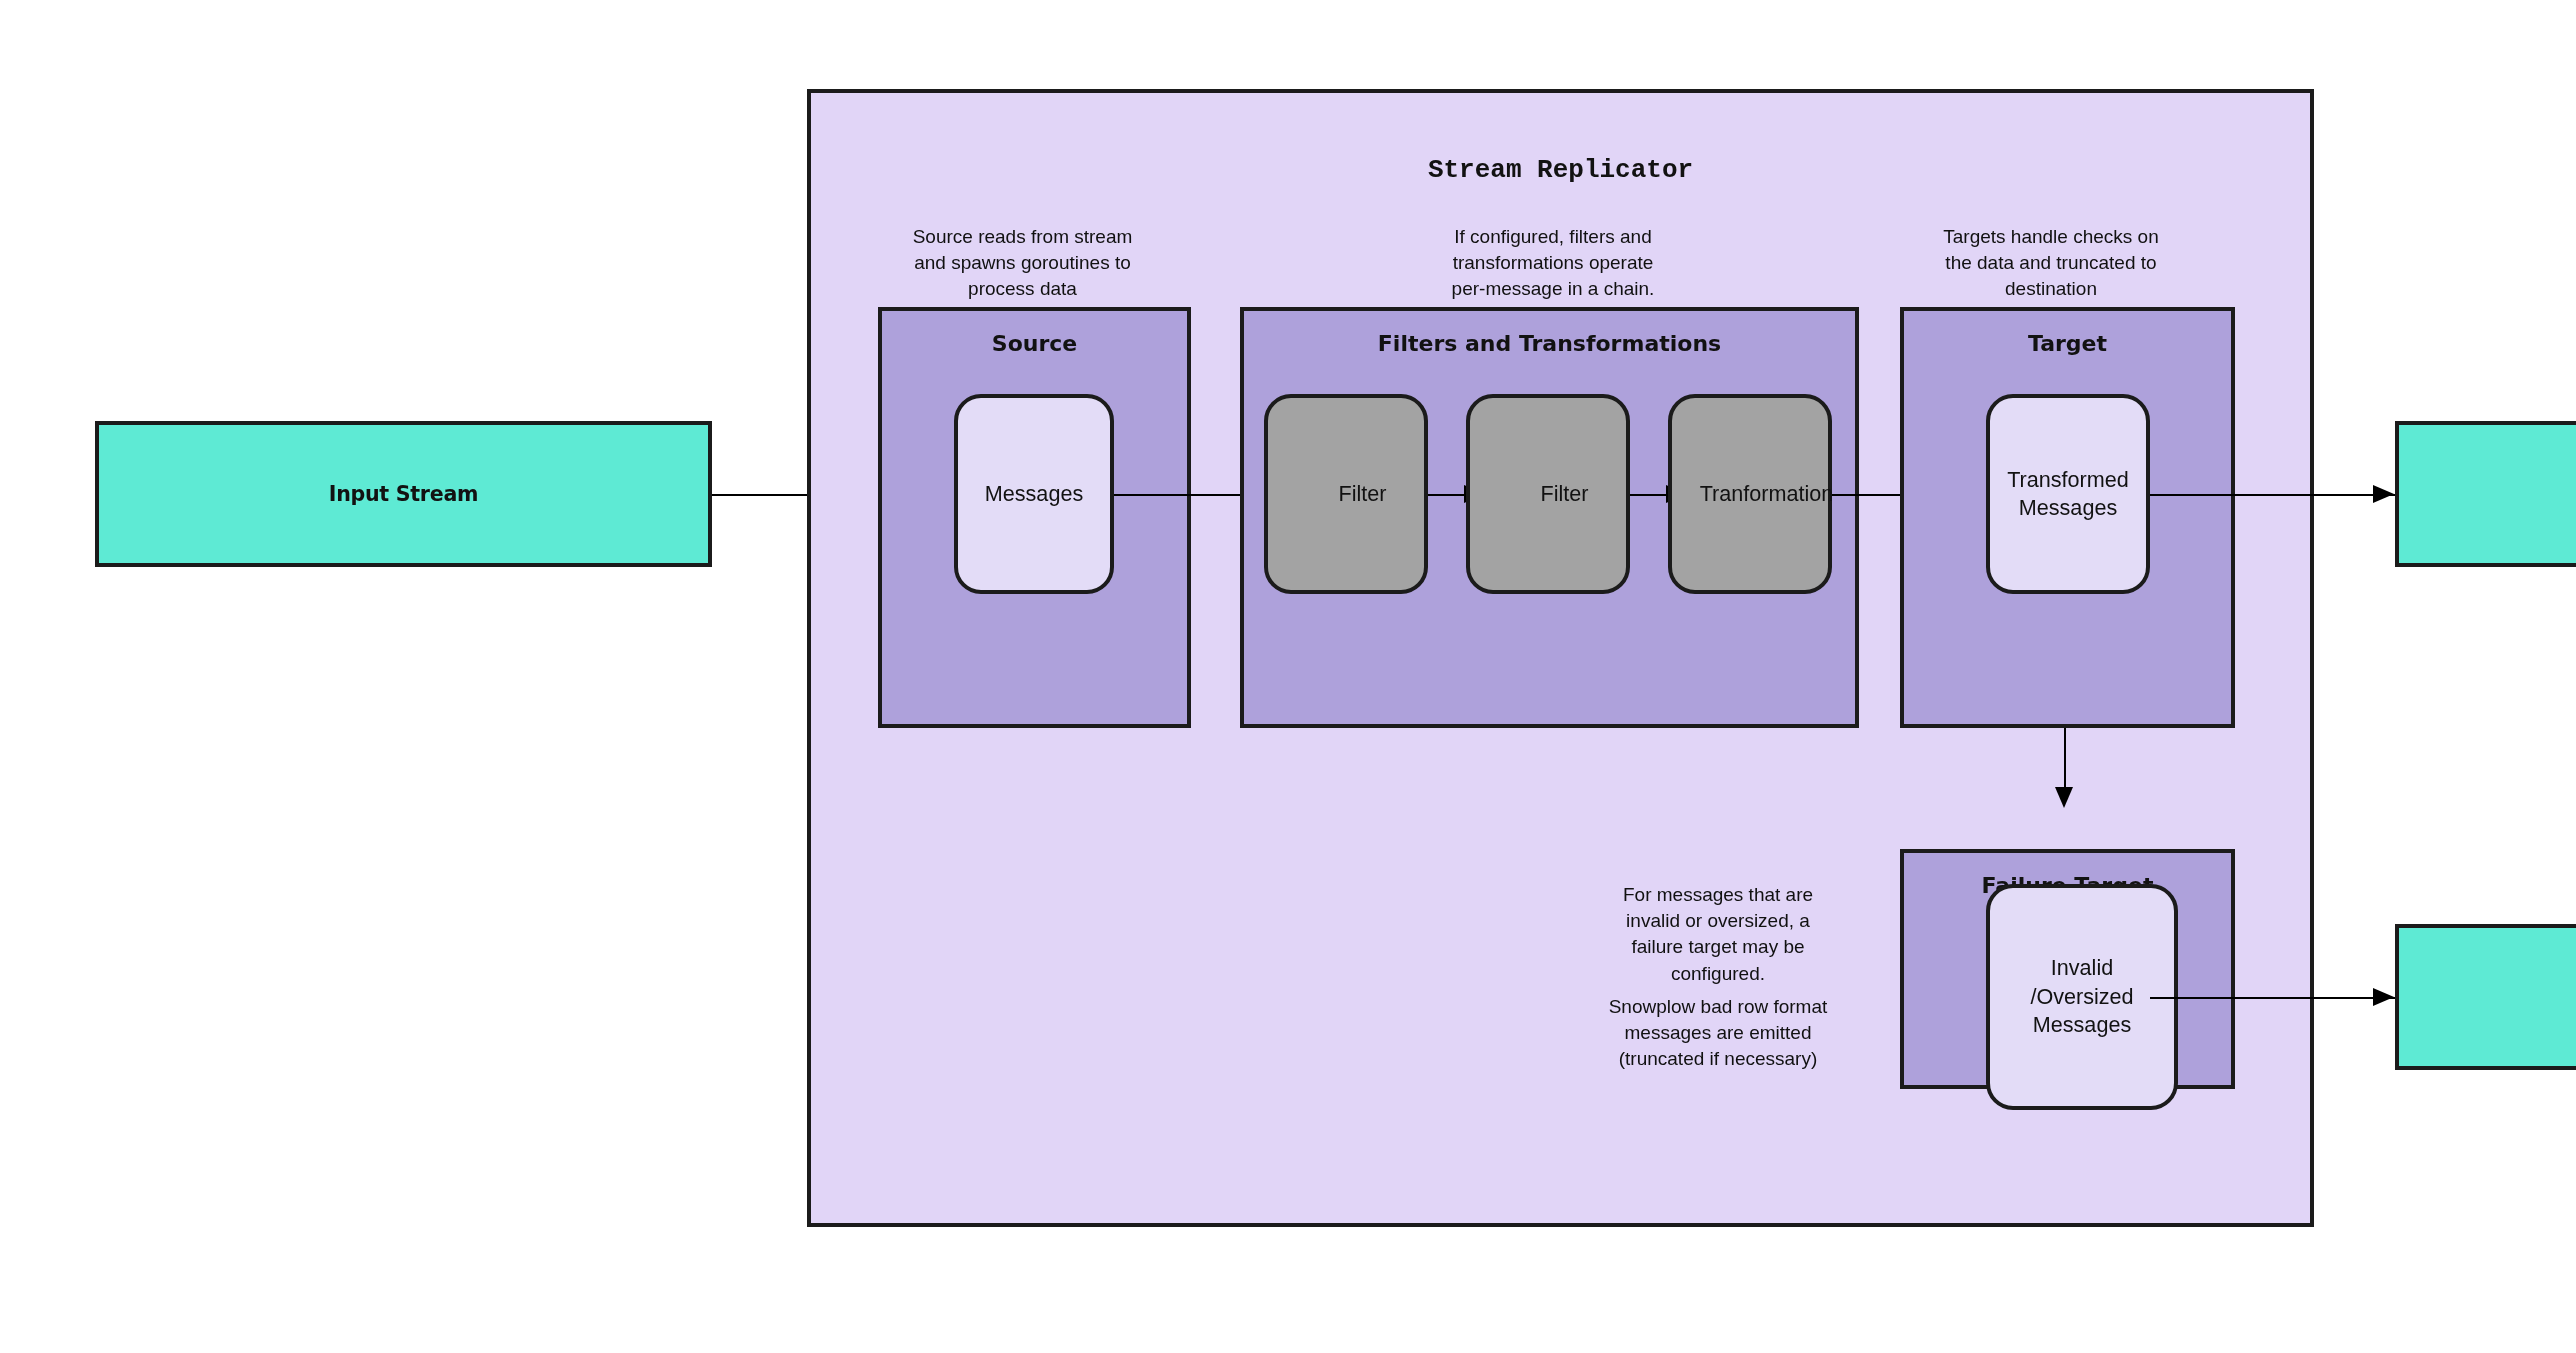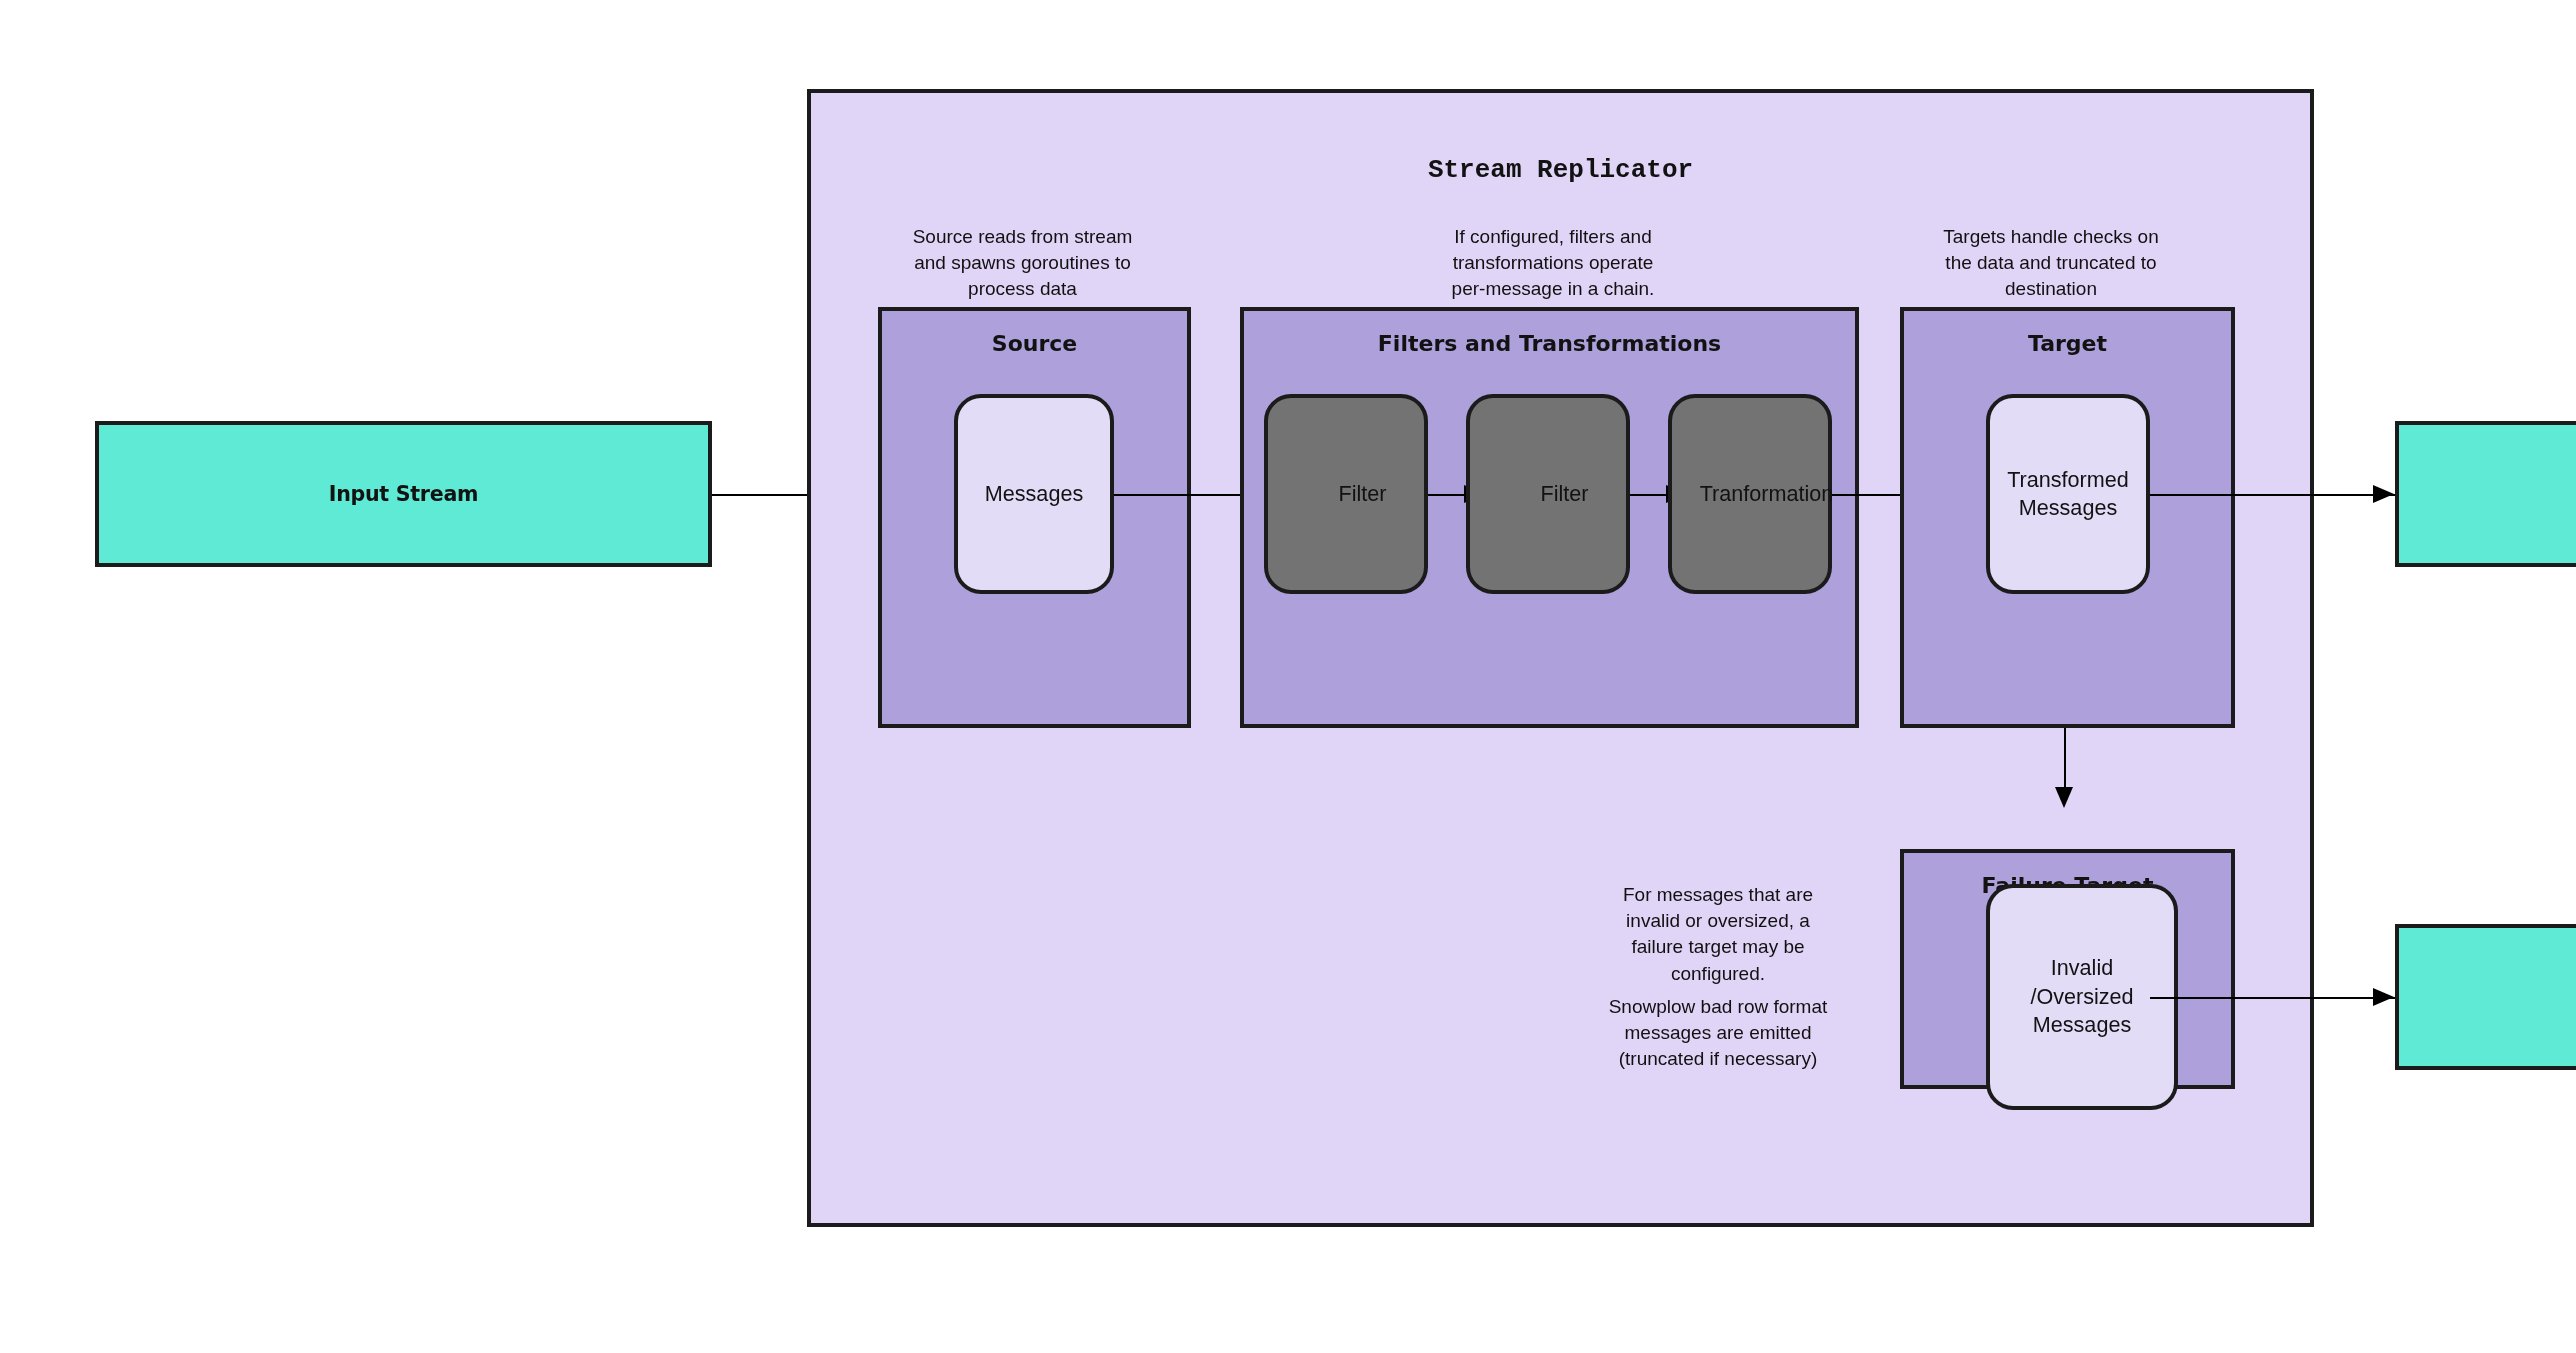"Filter" .node.lime { background: #737373 -> #a3a3a3 }
